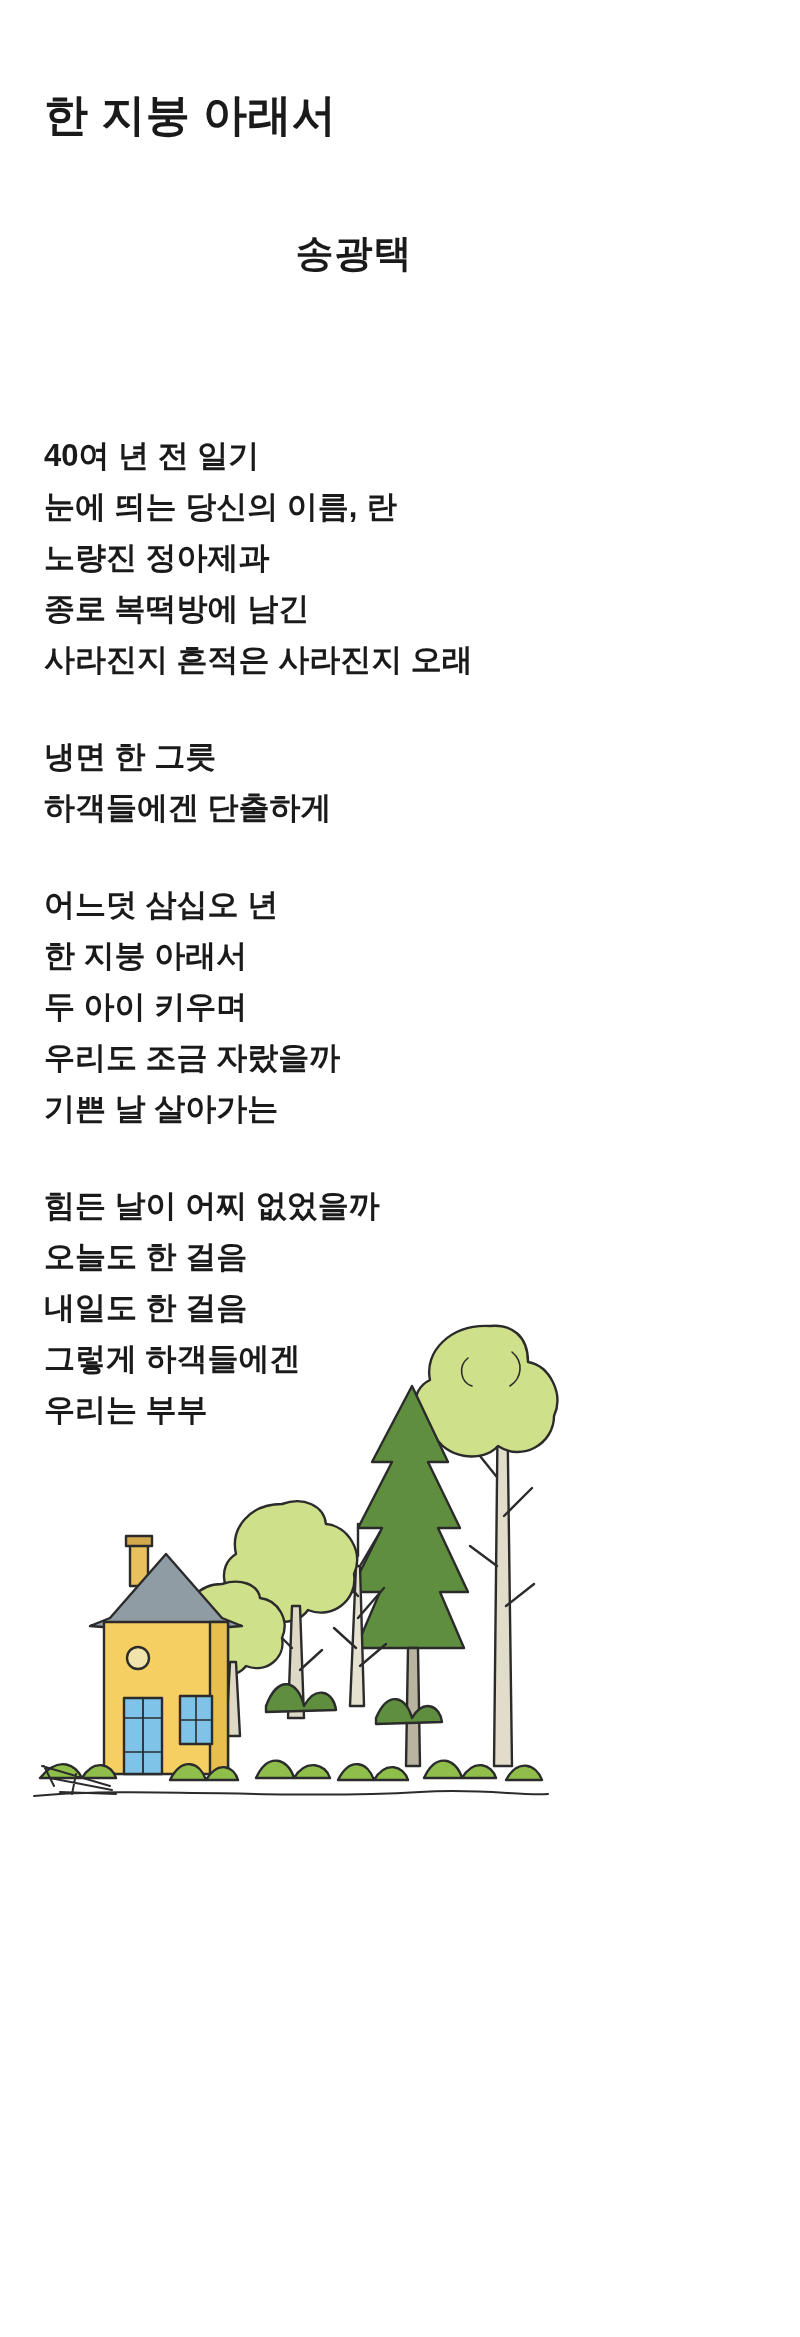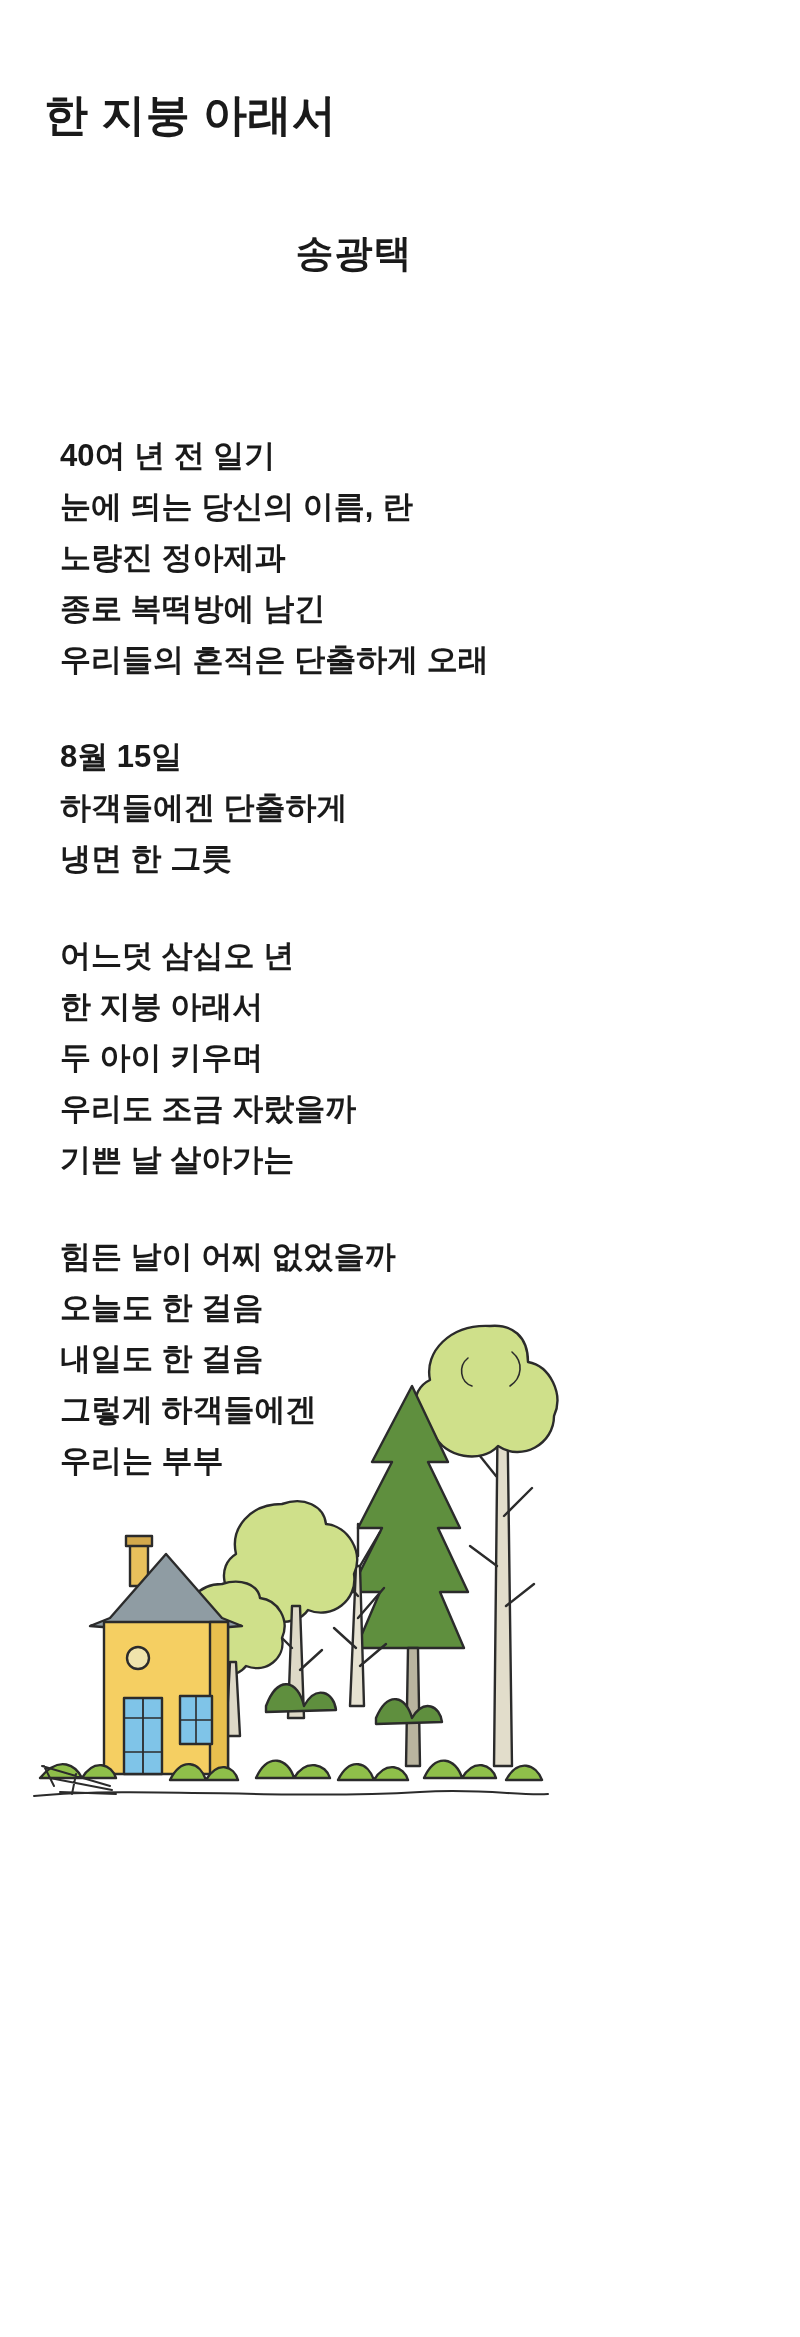"40여 년 전 일기" .poem-body { left: 60px -> 44px }
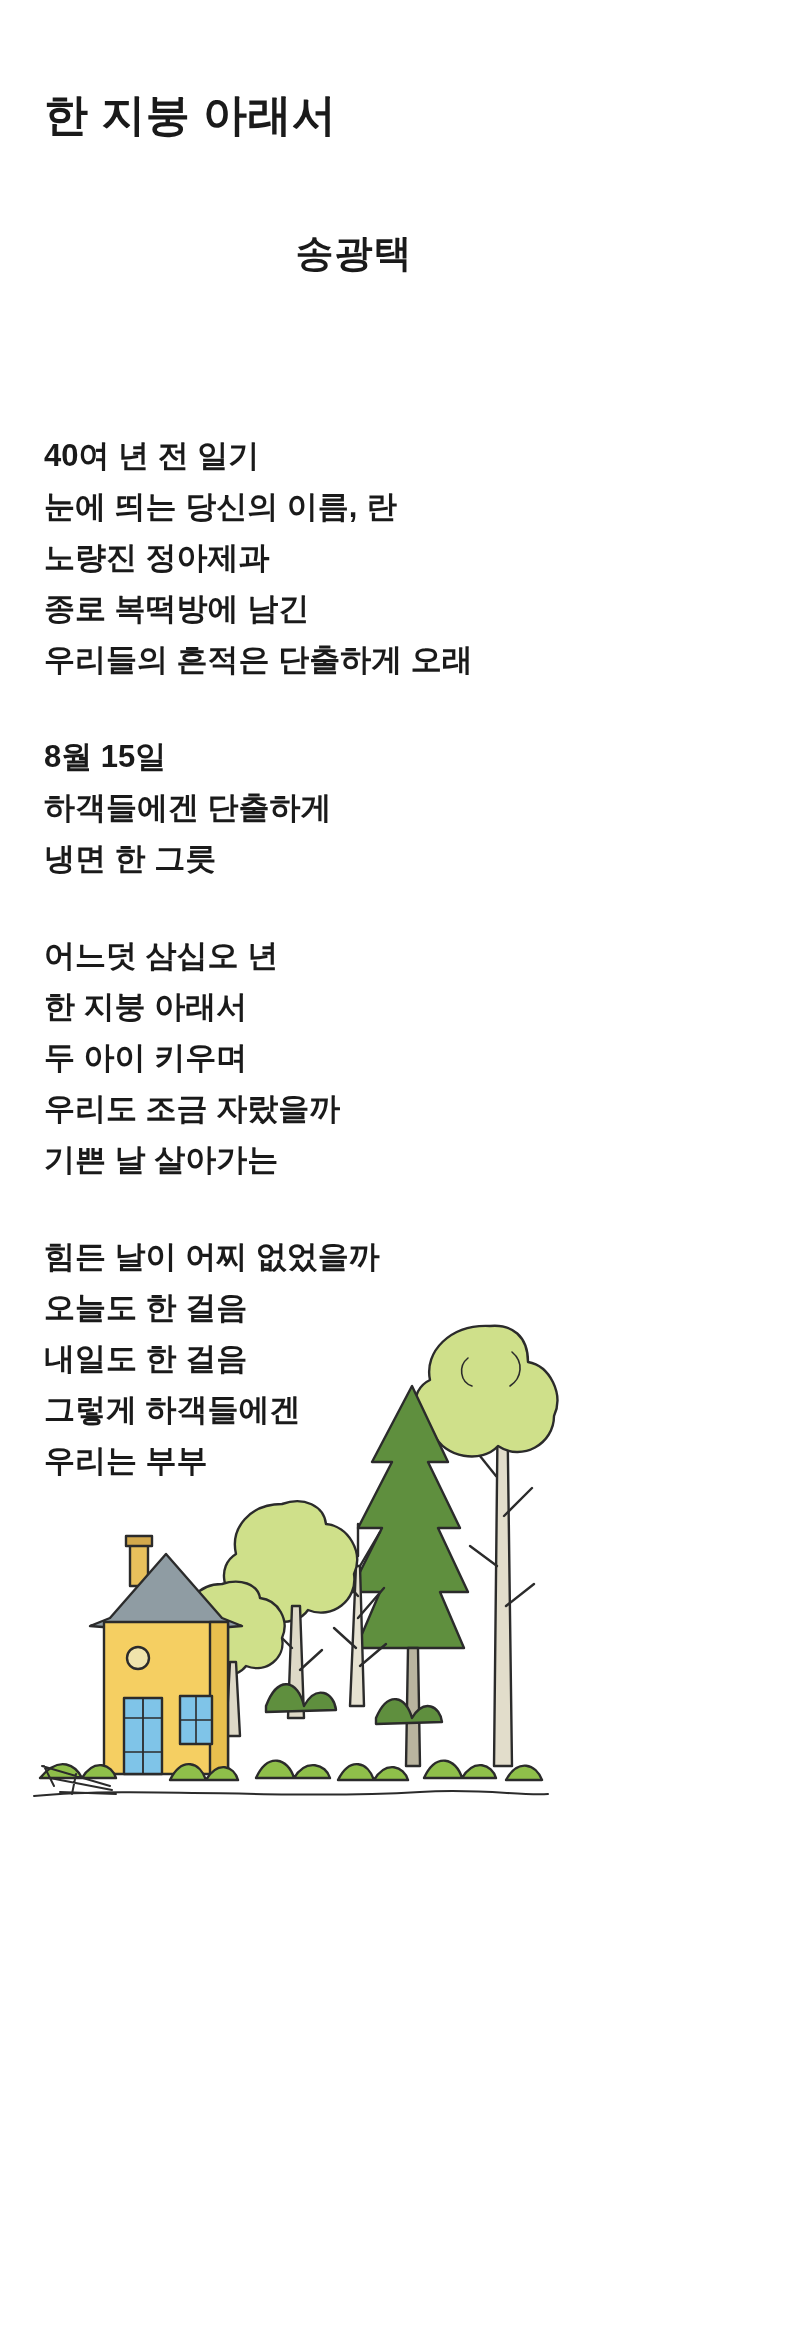"우리들의 흔적은 단출하게 오래" div.line { text: 우리들의 흔적은 단출하게 -> 사라진지 흔적은 사라진지 }
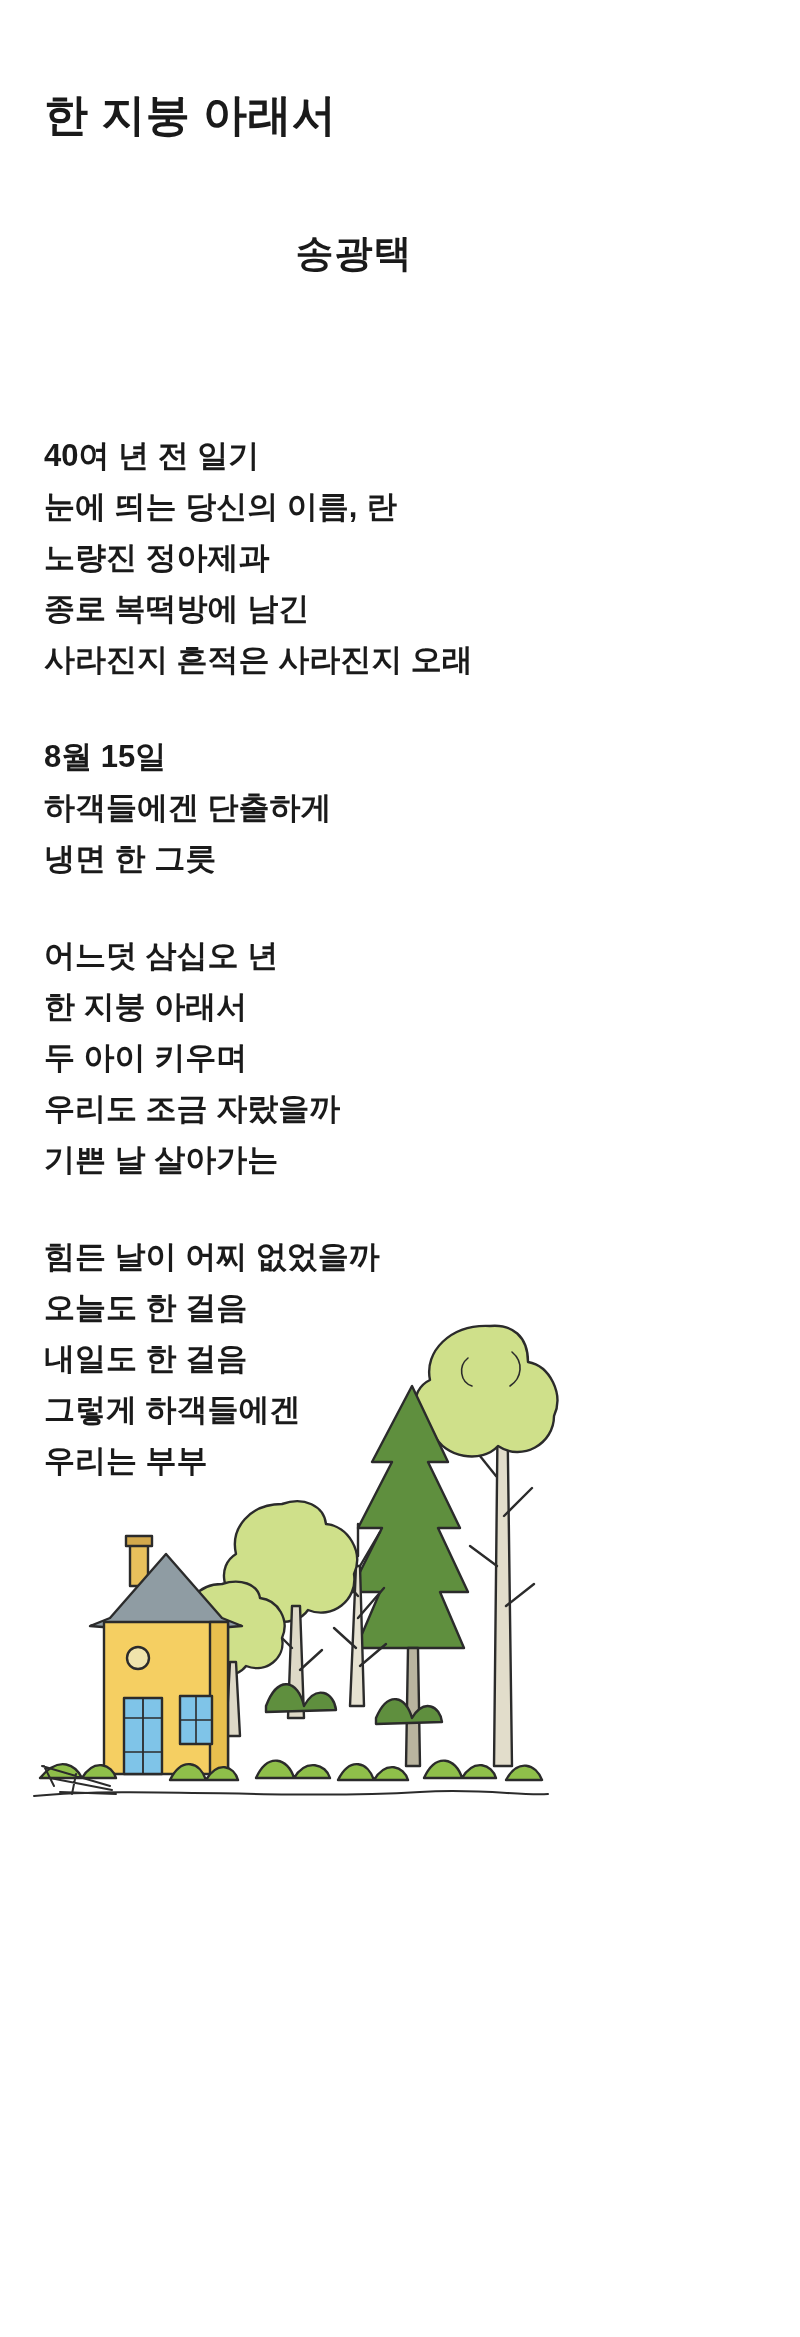"8월 15일" div.line { html: <div>8월 15일</div> -> none }
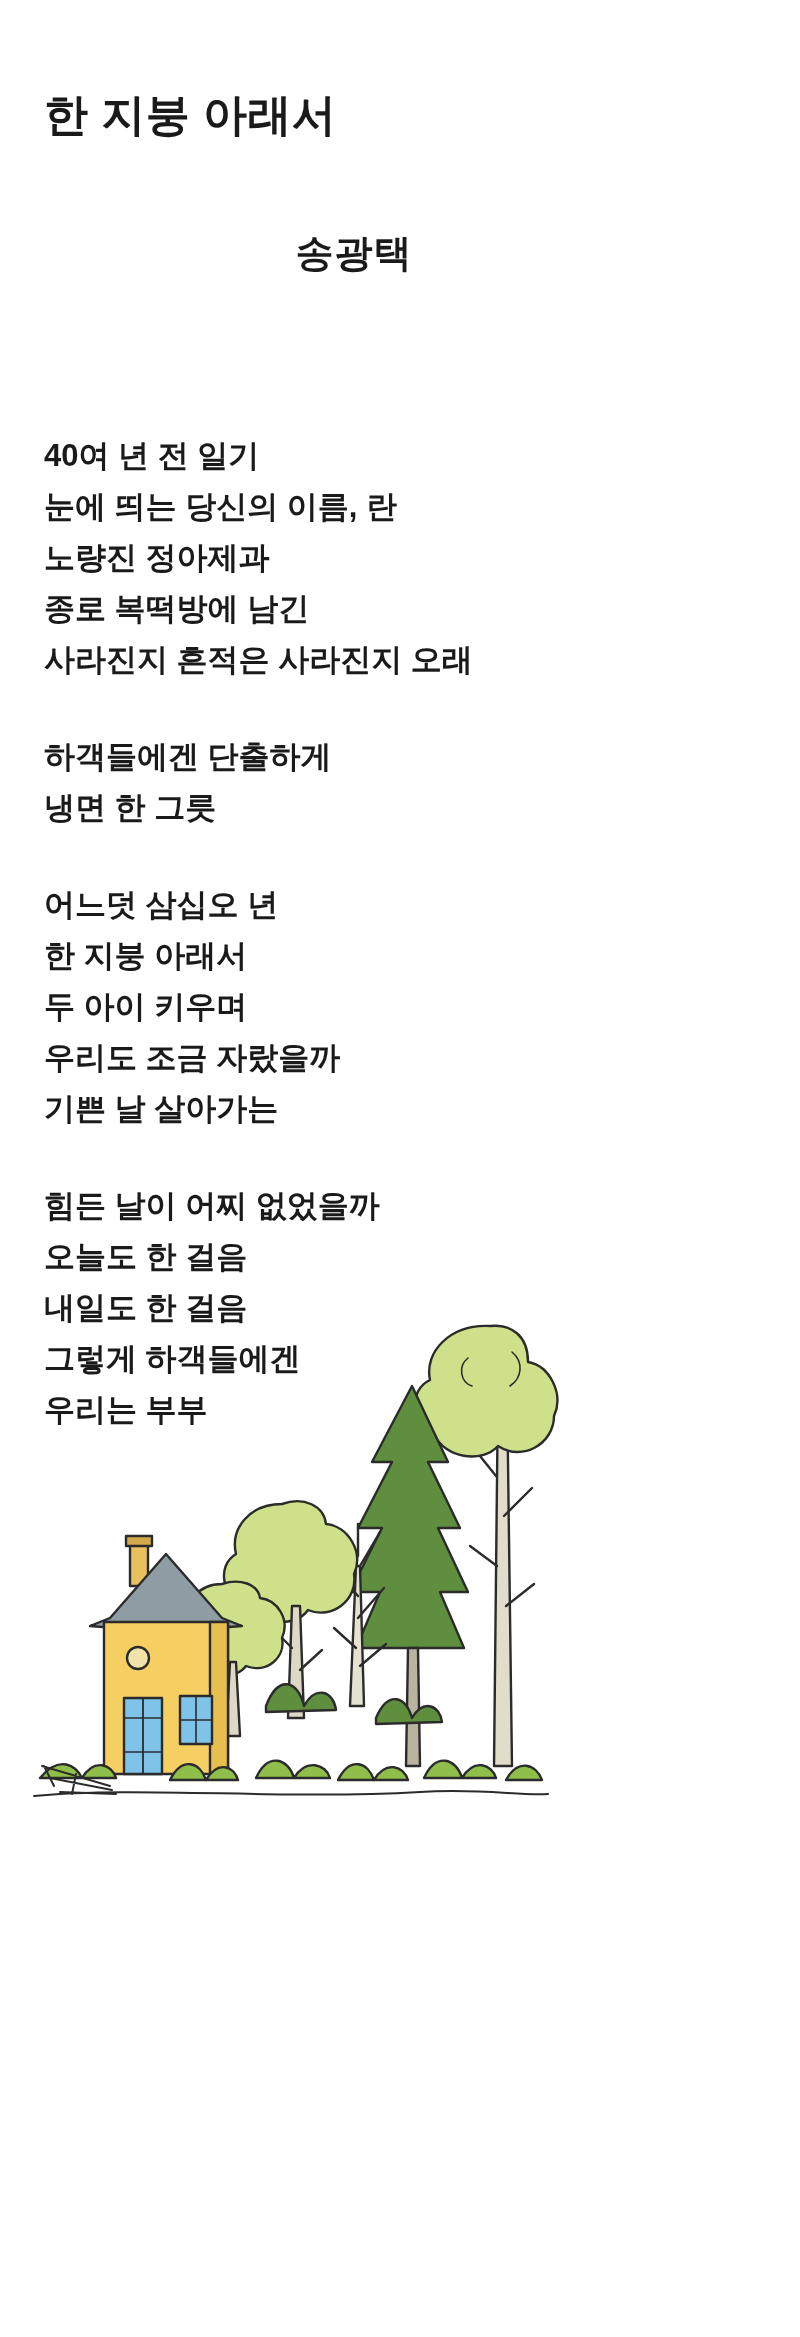"하객들에겐 단출하게" div.line { order: before "냉면 한 그릇" -> after "냉면 한 그릇" }
